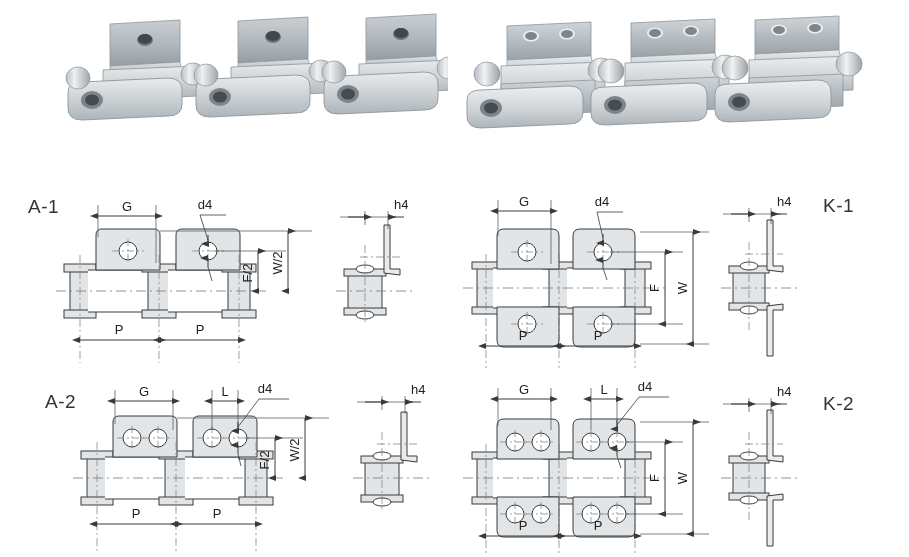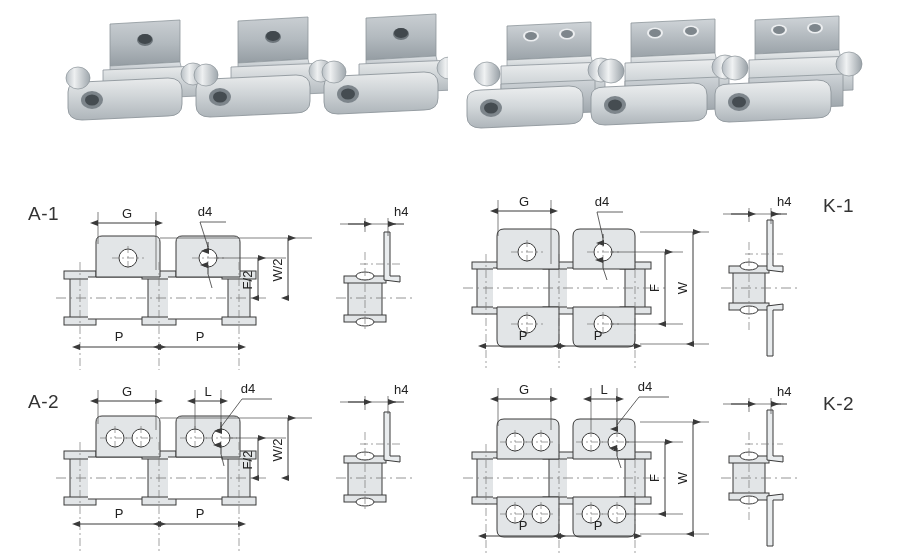"A-1" div.diagram { top: 192px -> 185px }
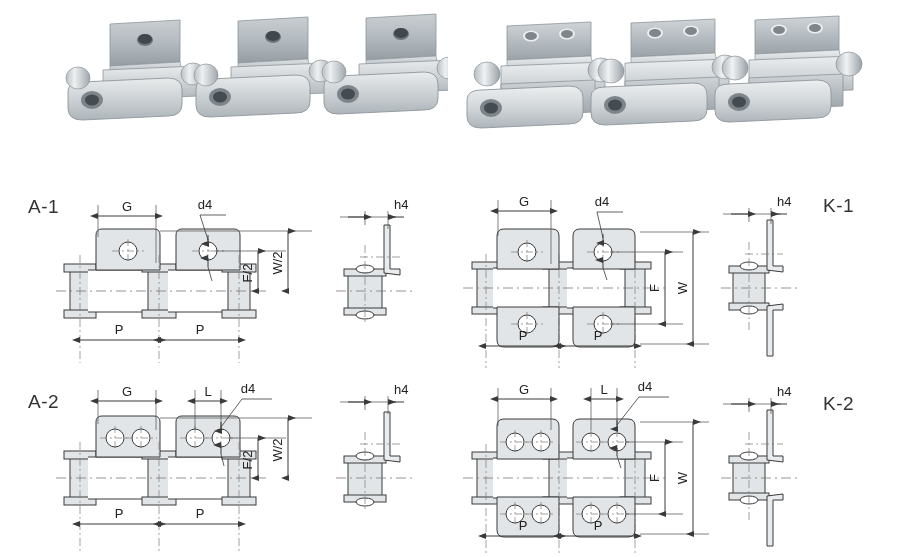"A-2" div.diagram { padding-left: none -> 17px }
